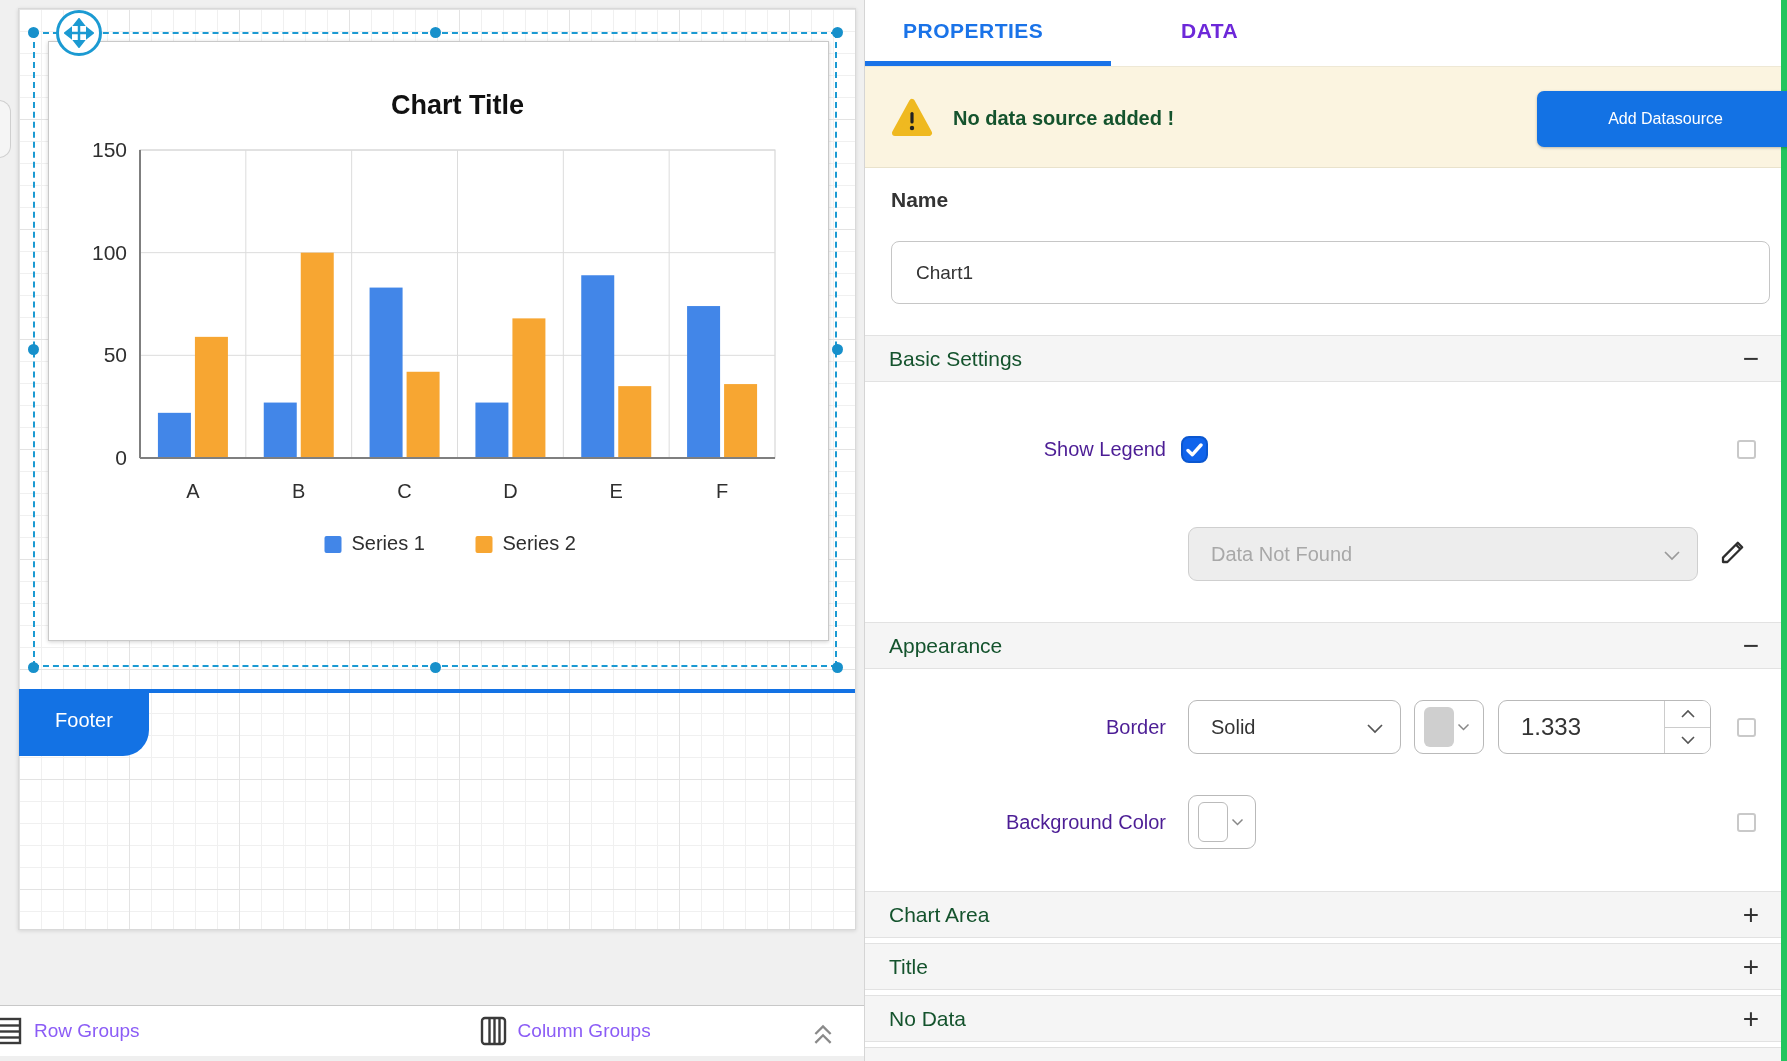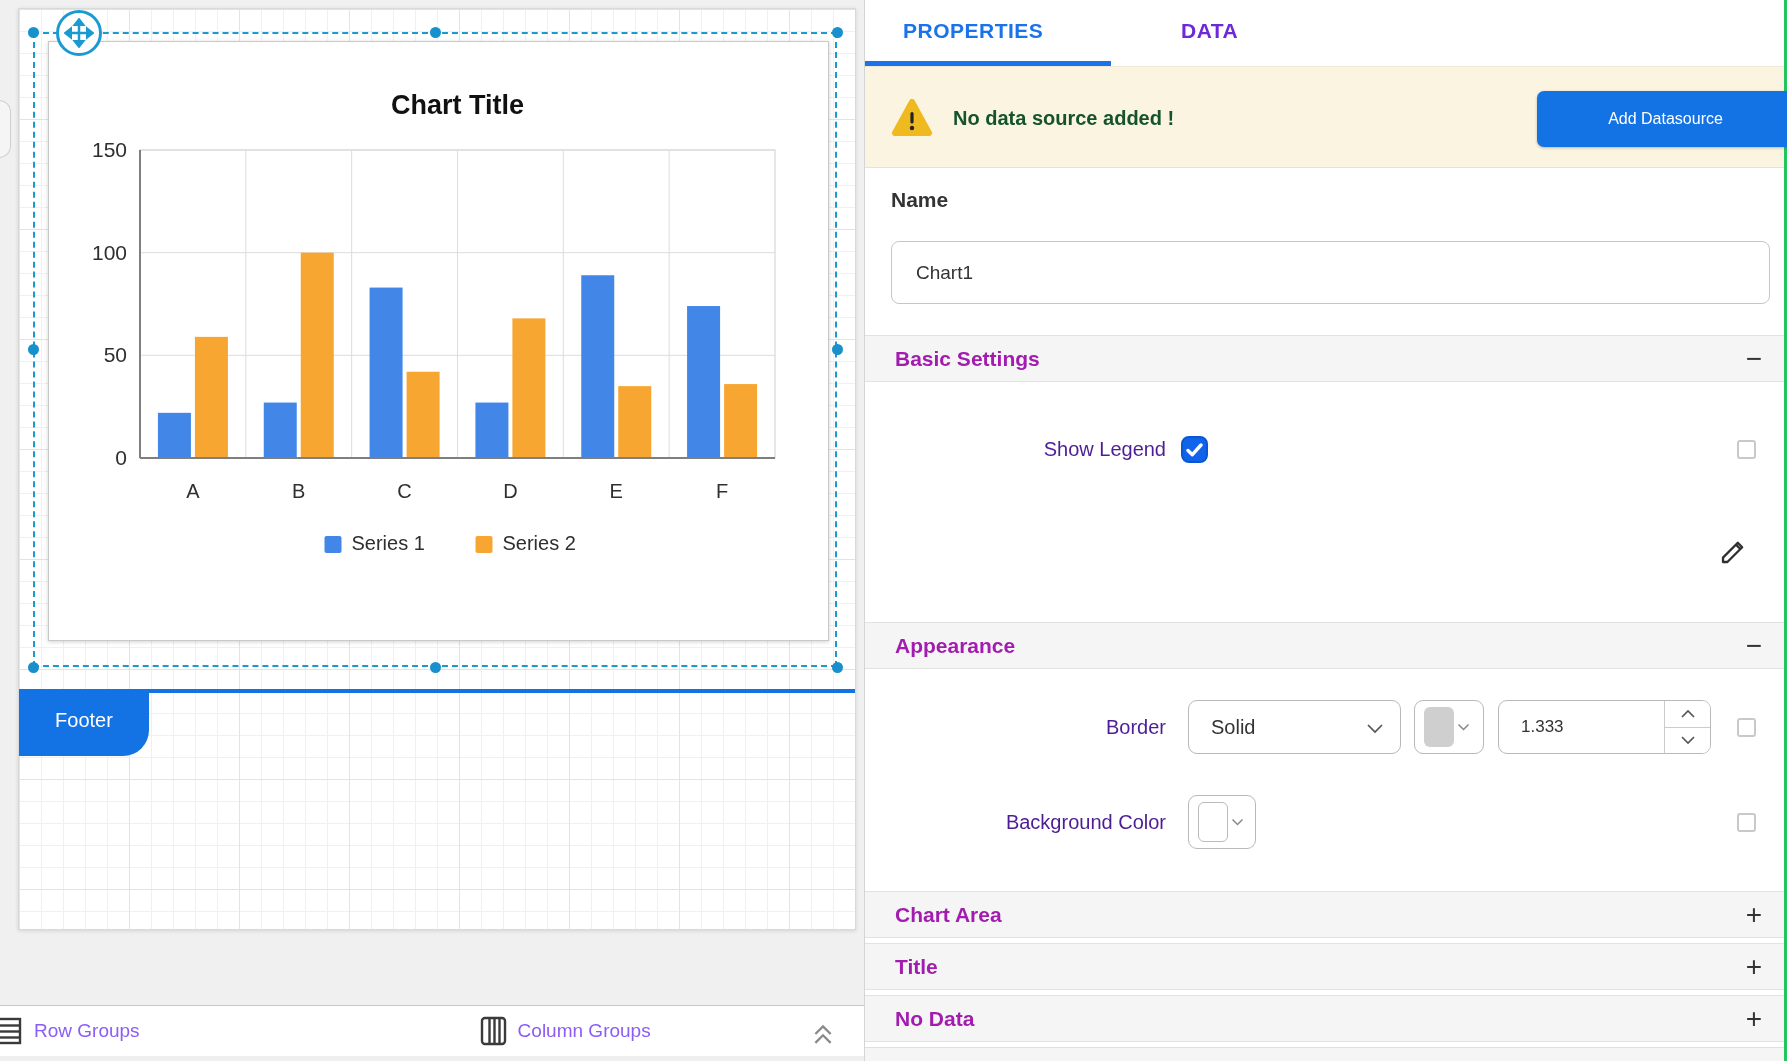"PROPERTIES" .panel { border-right: 3px solid #22c55e -> 6px solid #22c55e }
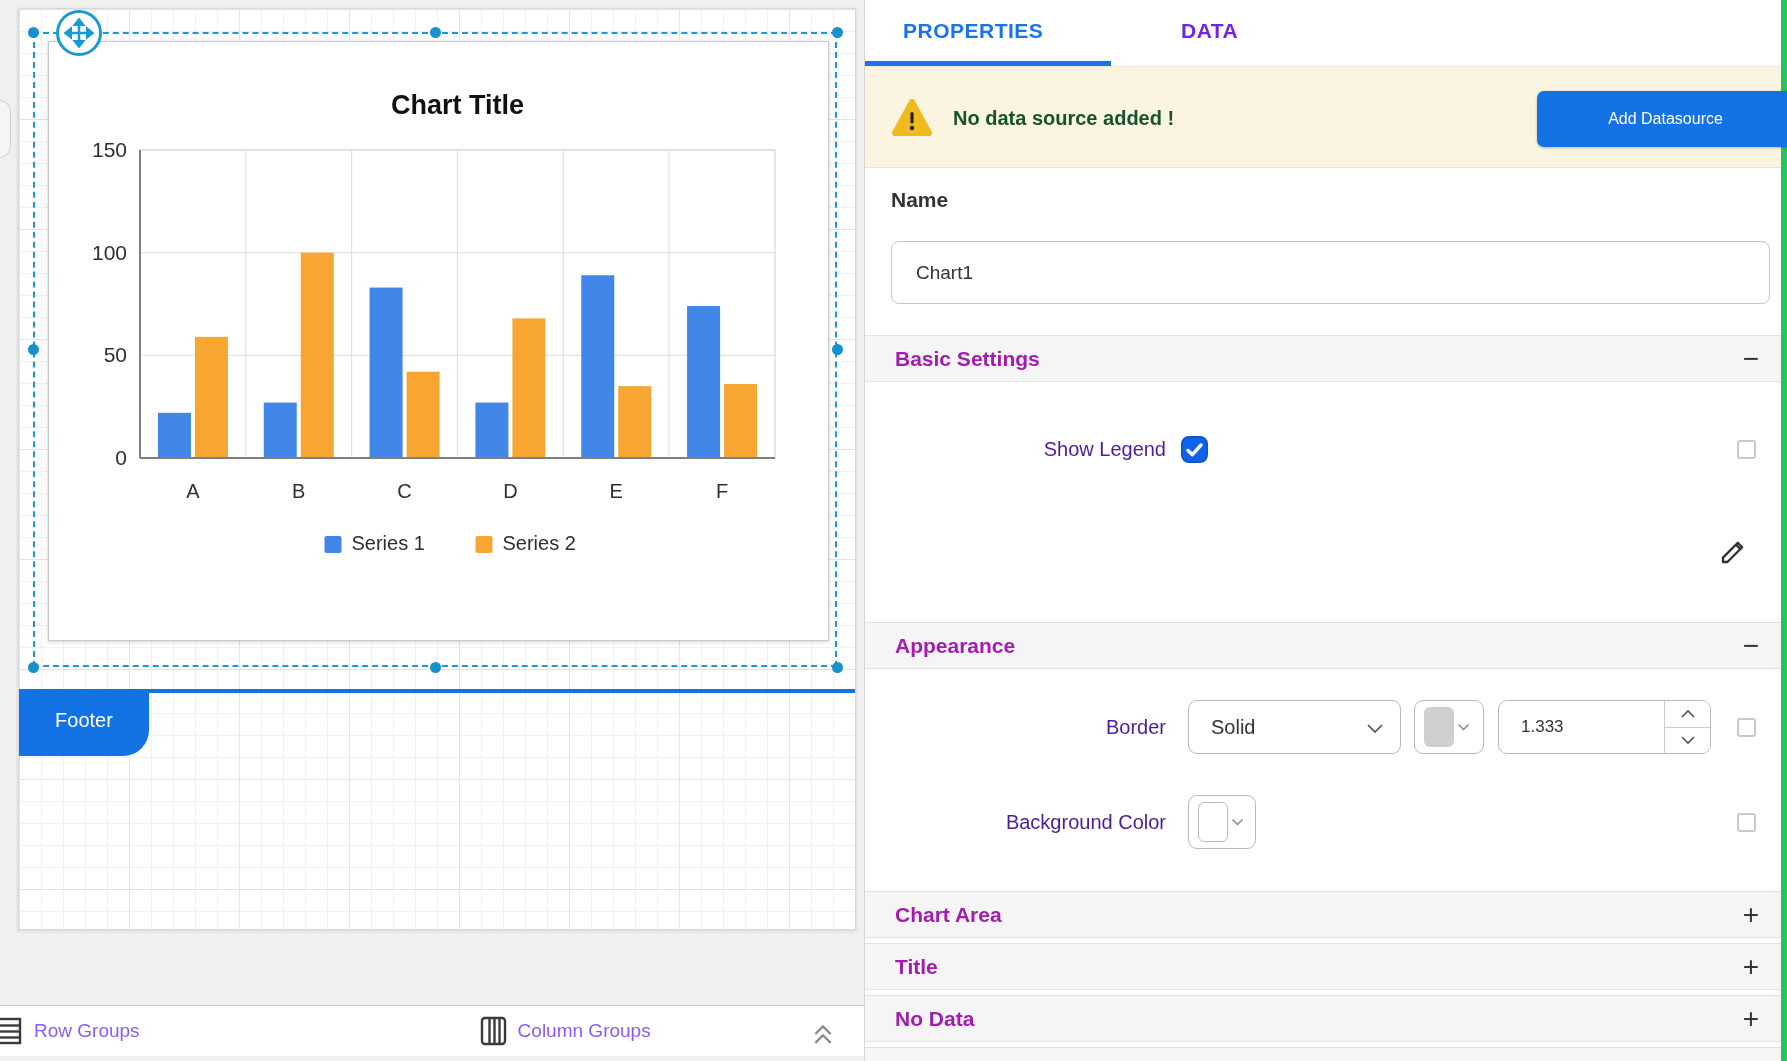"Basic Settings" .acc-title { color: #a21caf -> #14532d; font-weight: bold -> normal; left: 30px -> 24px }
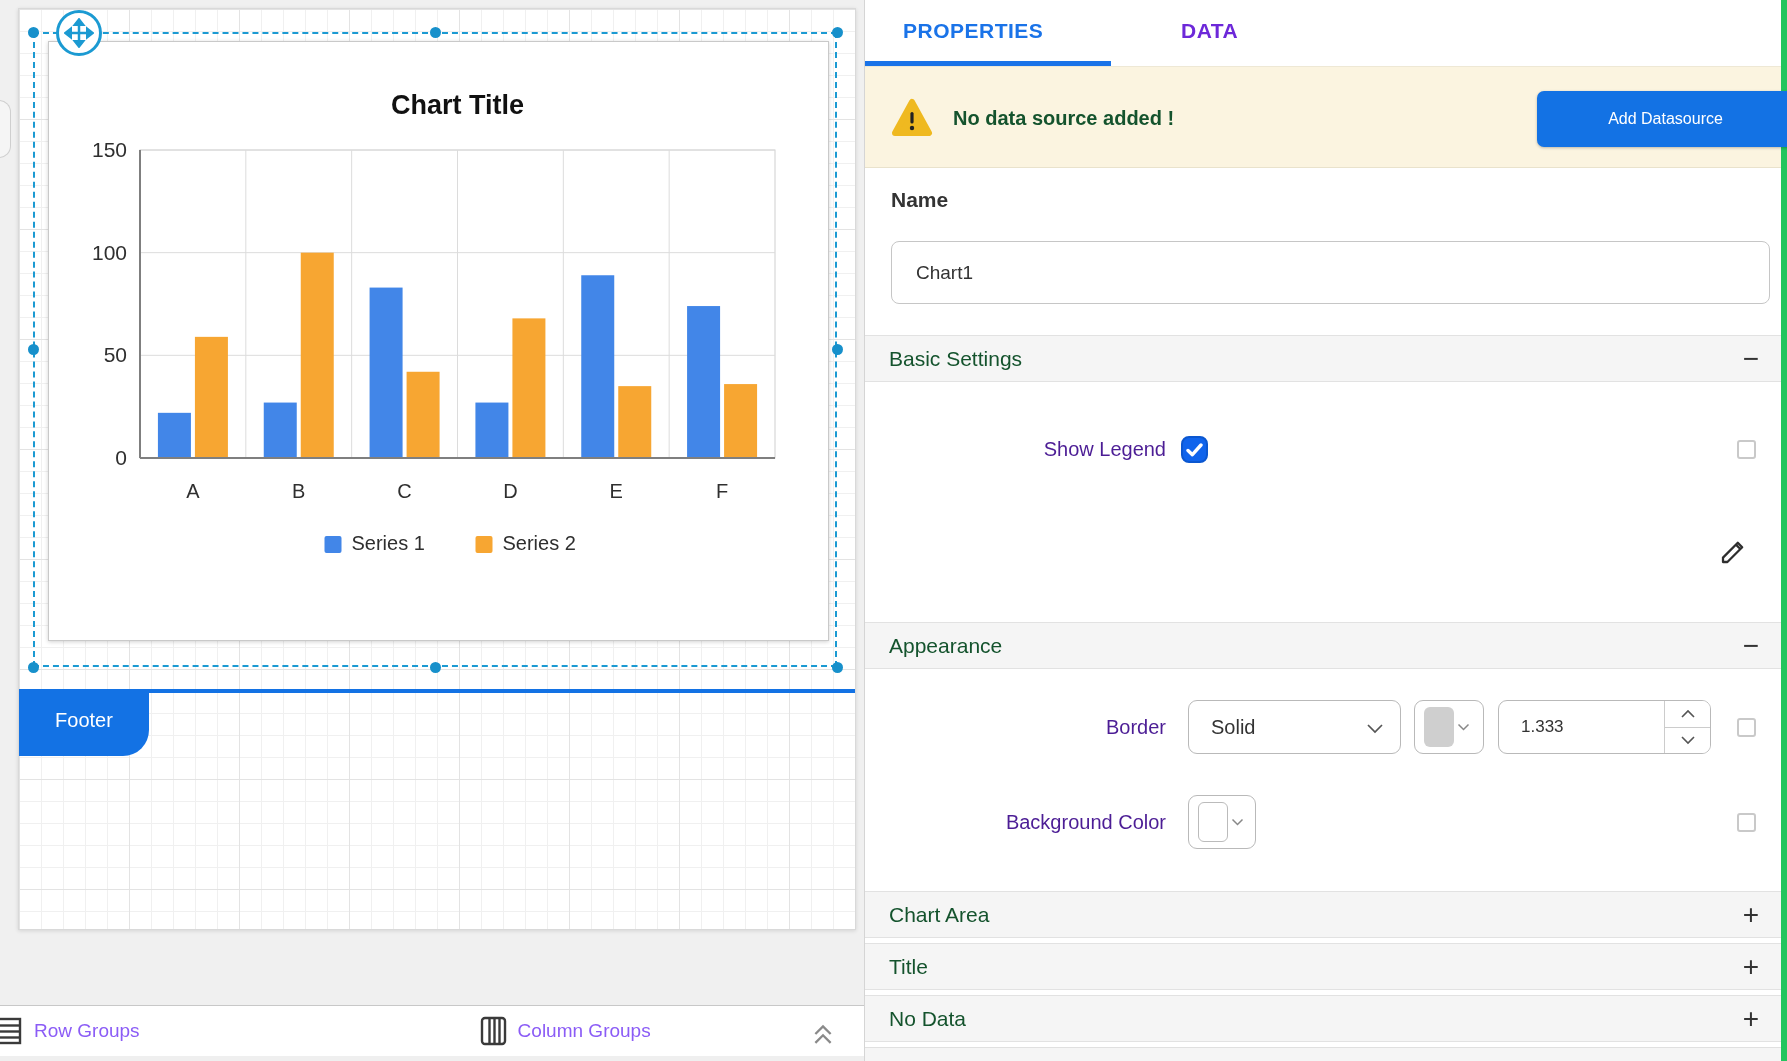"Data Not Found" div.select-box { html: none -> <div> <span>Data Not Found</span> <span> <svg> <polyline></polyline> </svg> </span> </div> }
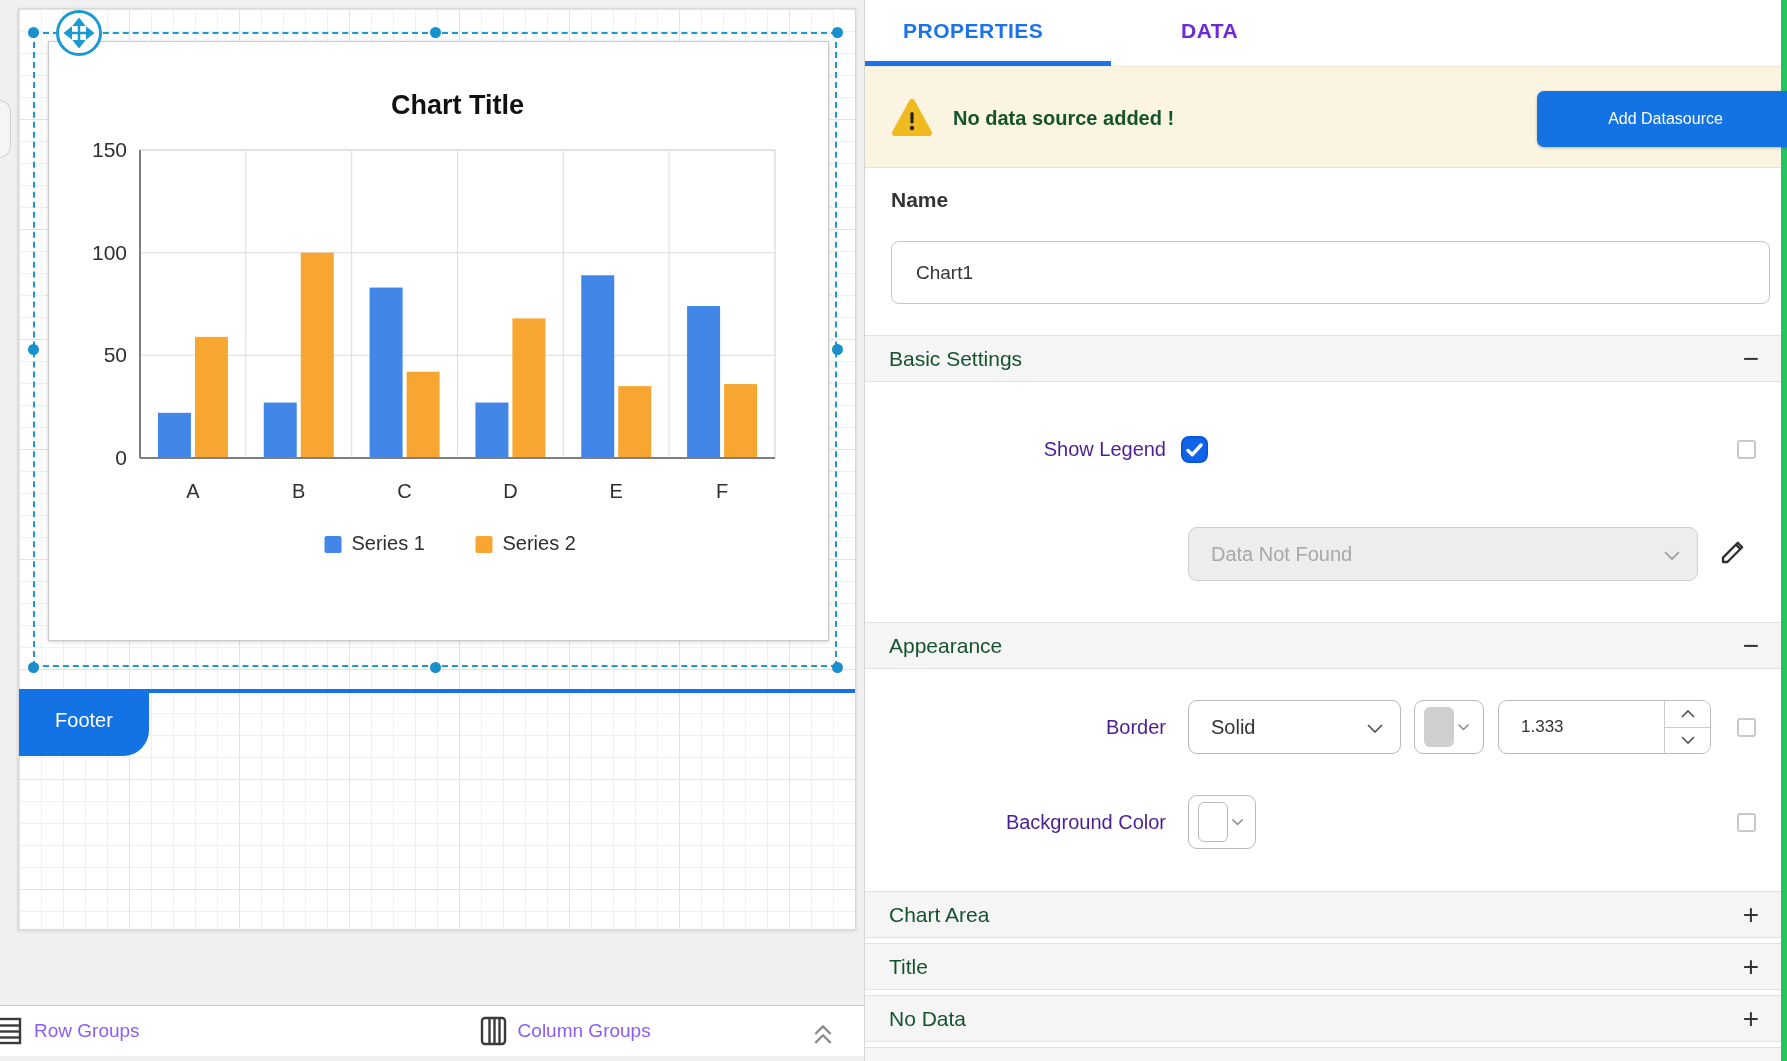"1.333" .num-input { font-size: 17px -> 24px }
